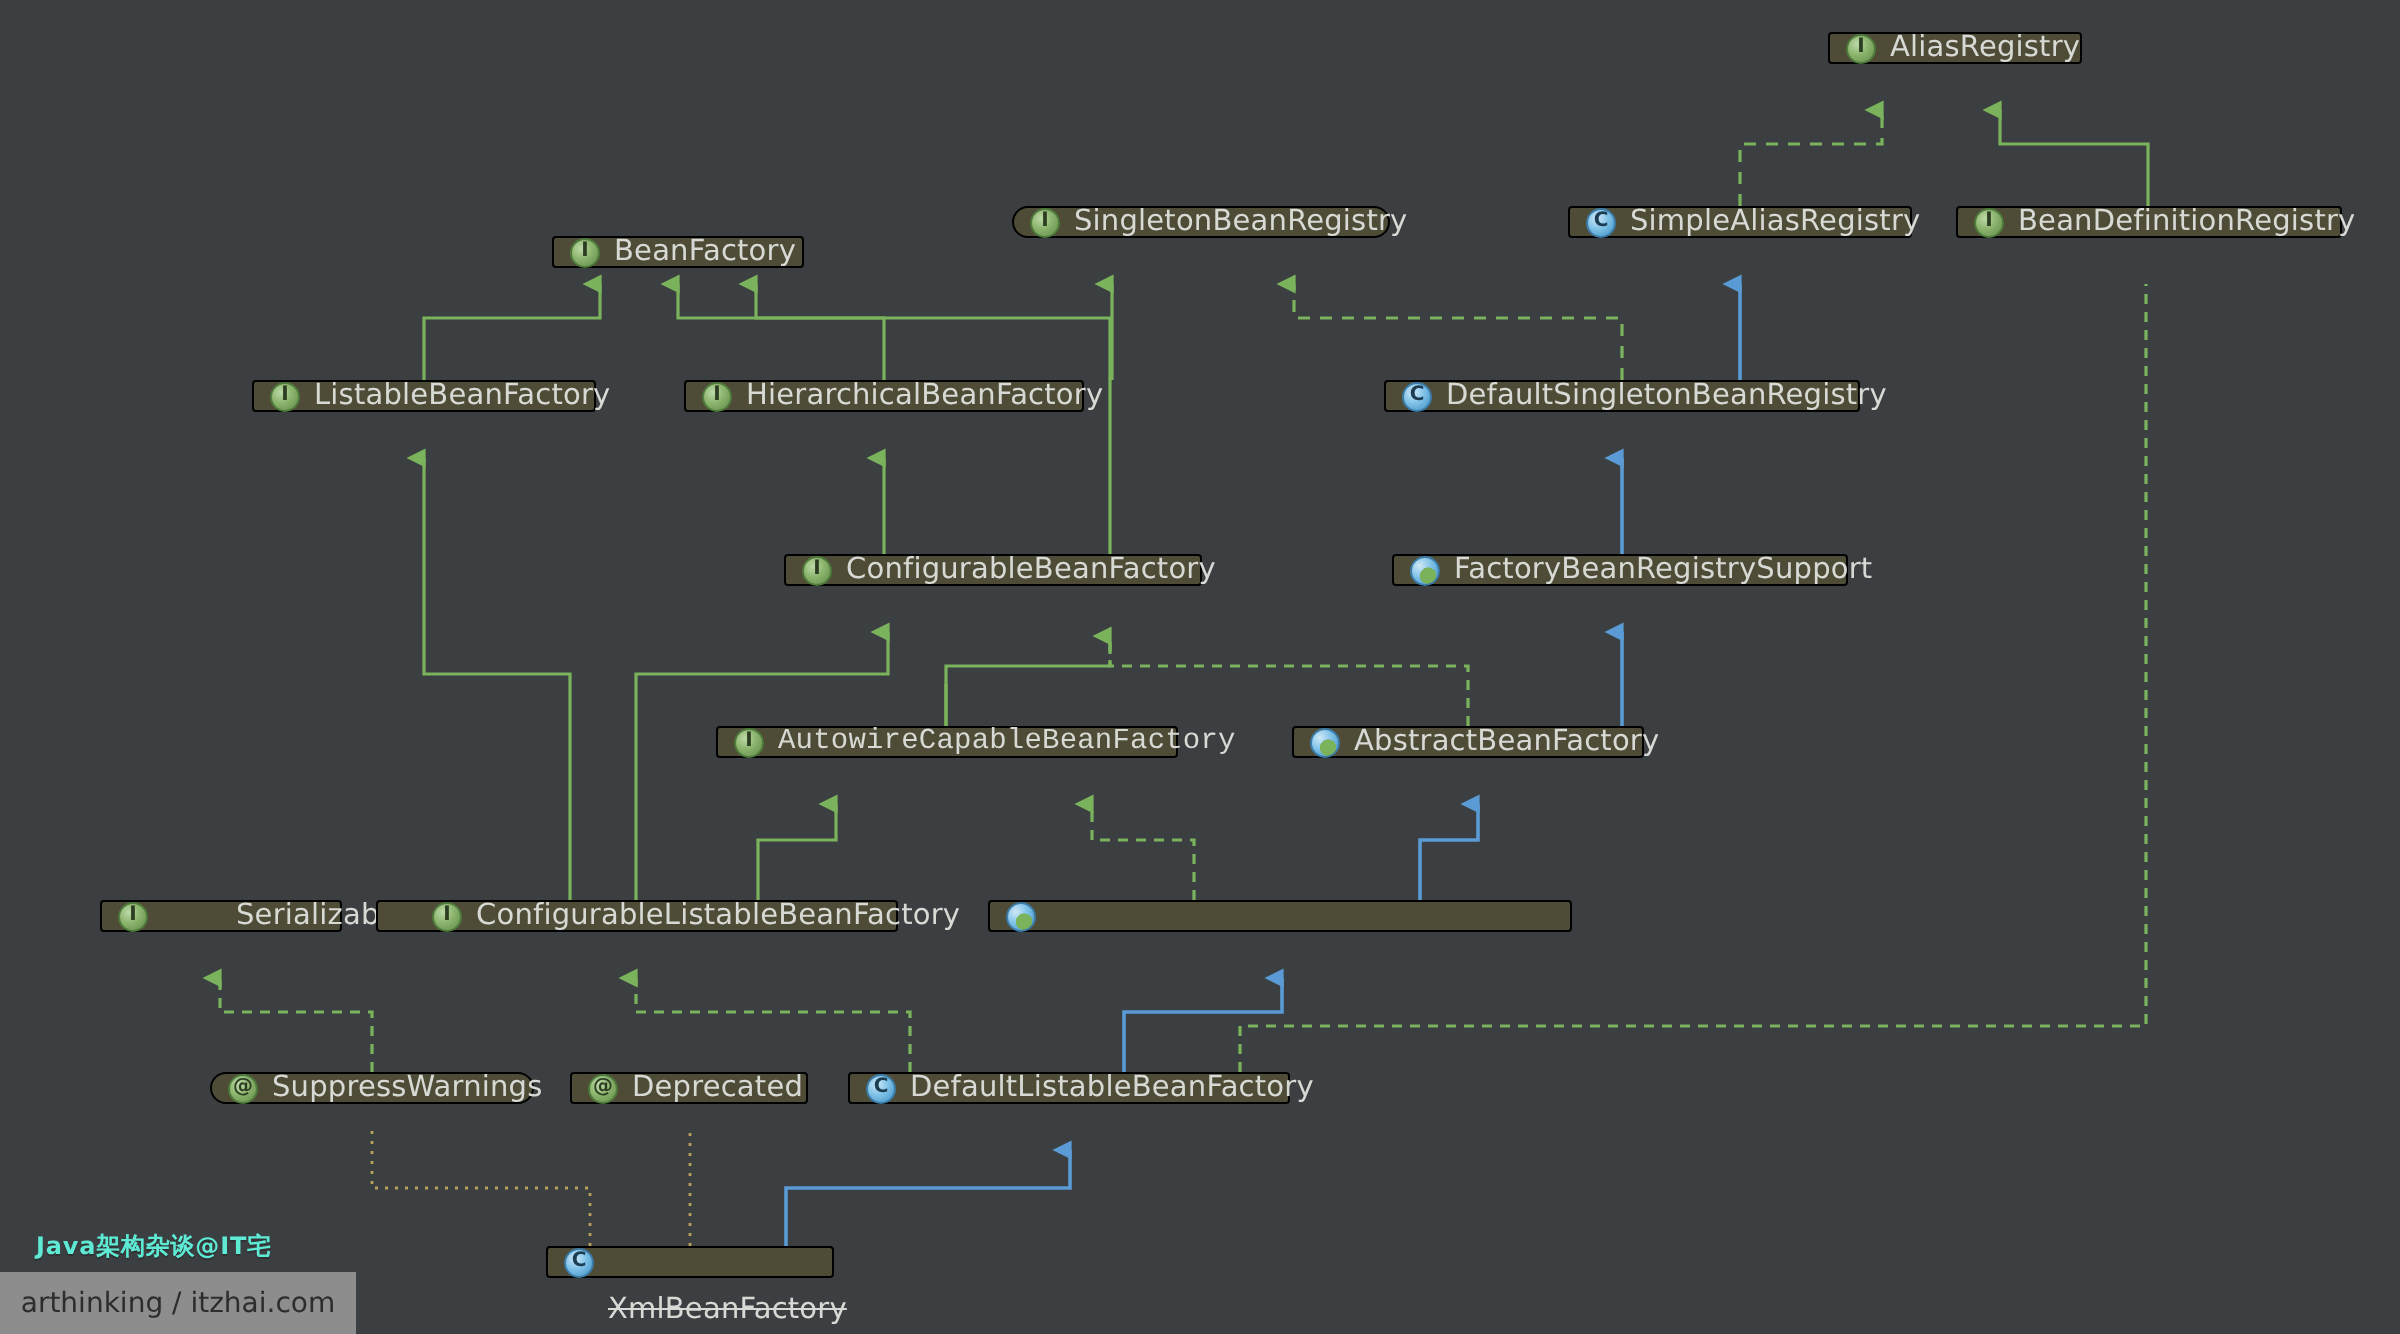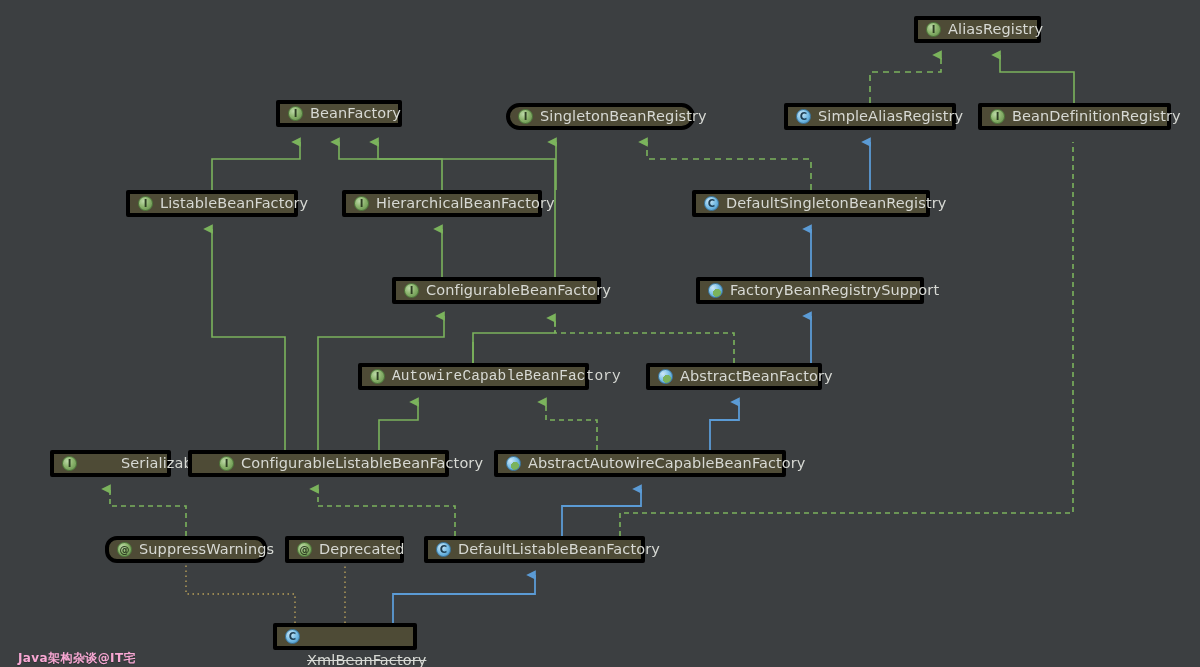"AliasRegistry" .node { border: 4px solid #000000 -> 1px solid #000000; height: 27px -> 16px }
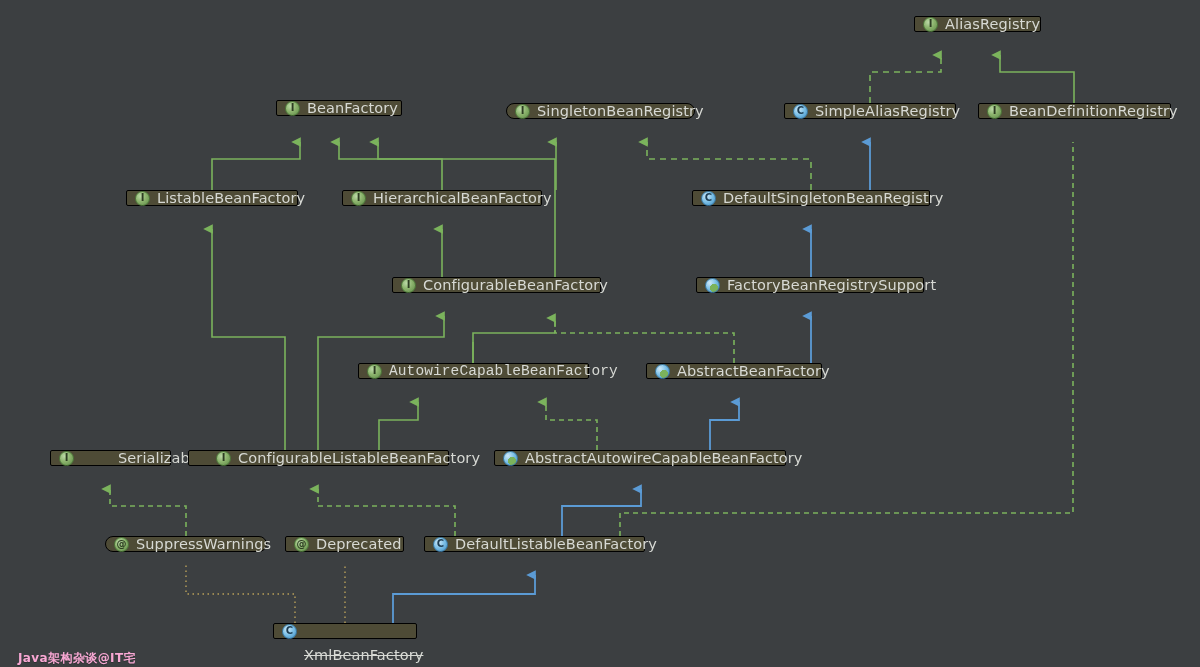"BeanFactory" div.node { top: 100px -> 118px }
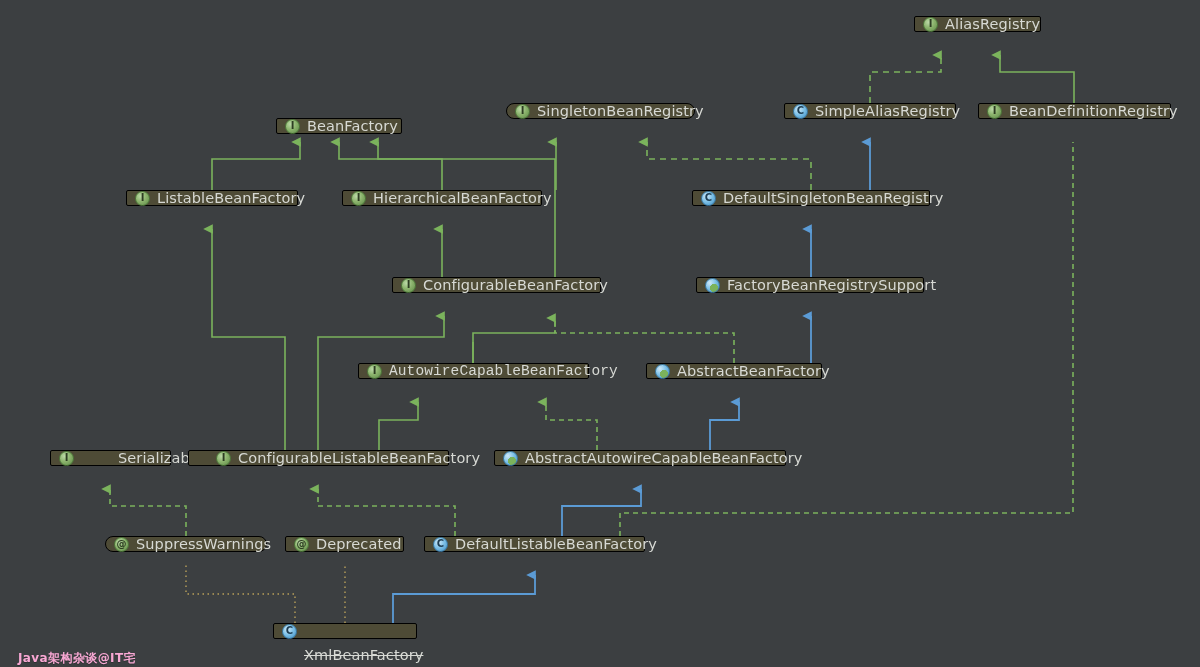"AbstractAutowireCapableBeanFactory" span.label { html: <span>AbstractAutowireCapableBeanFactory</span> -> none }
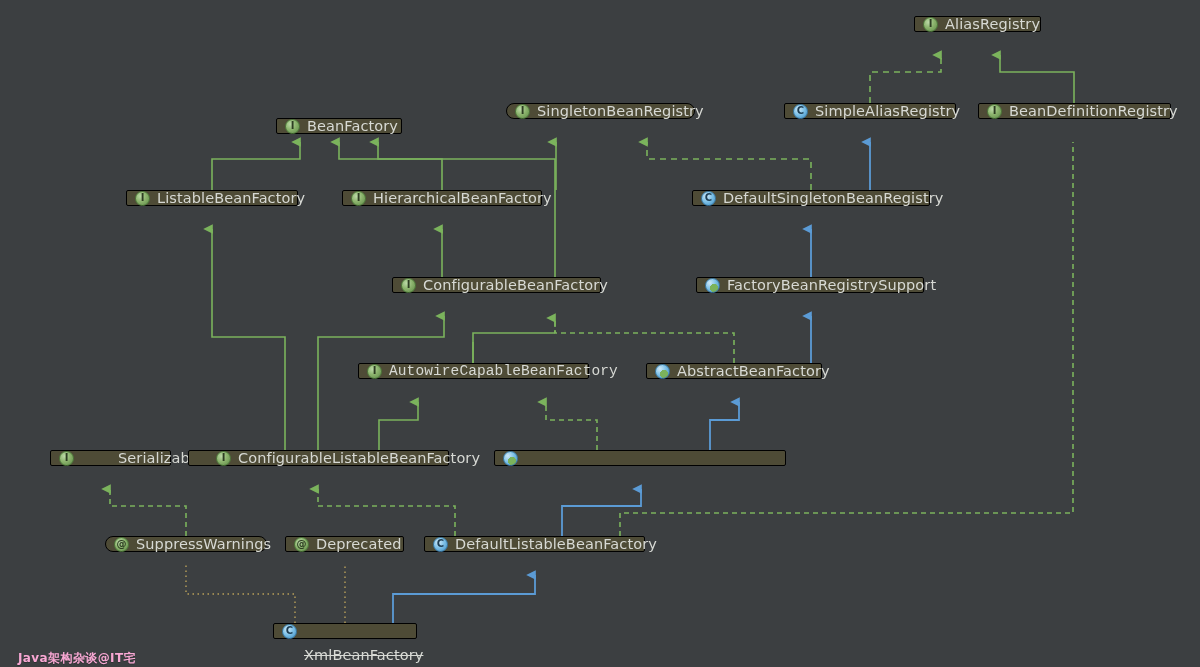"Java架构杂谈@IT宅" #wm-top { color: #f9a8d4 -> #5eead4; top: 650px -> 615px }
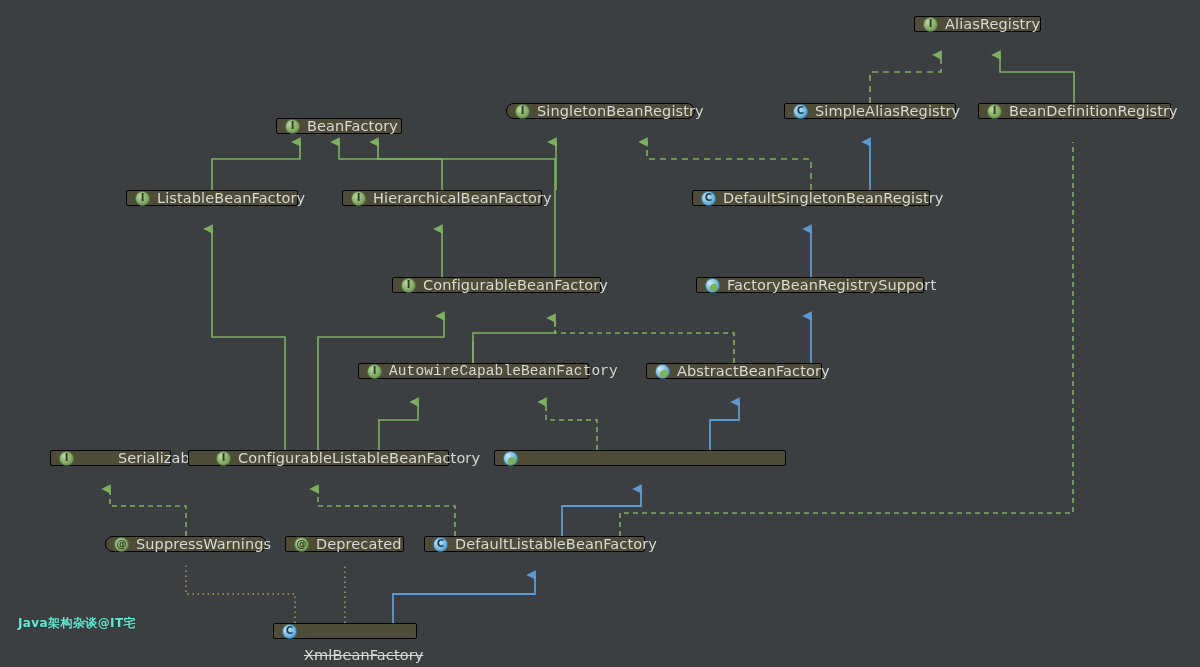"arthinking / itzhai.com" div { html: none -> <div>arthinking / itzhai.com</div> }
